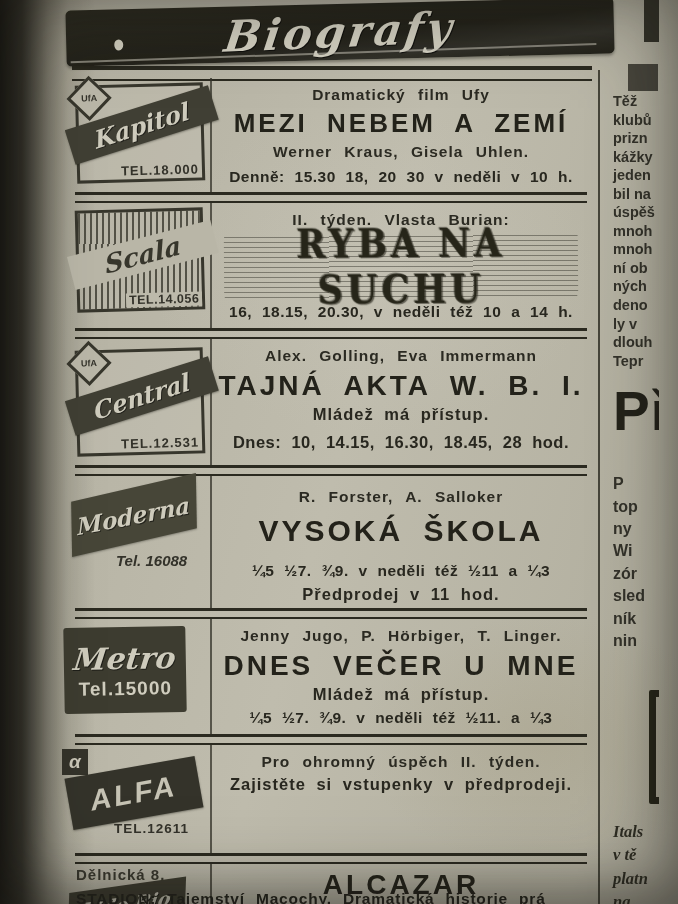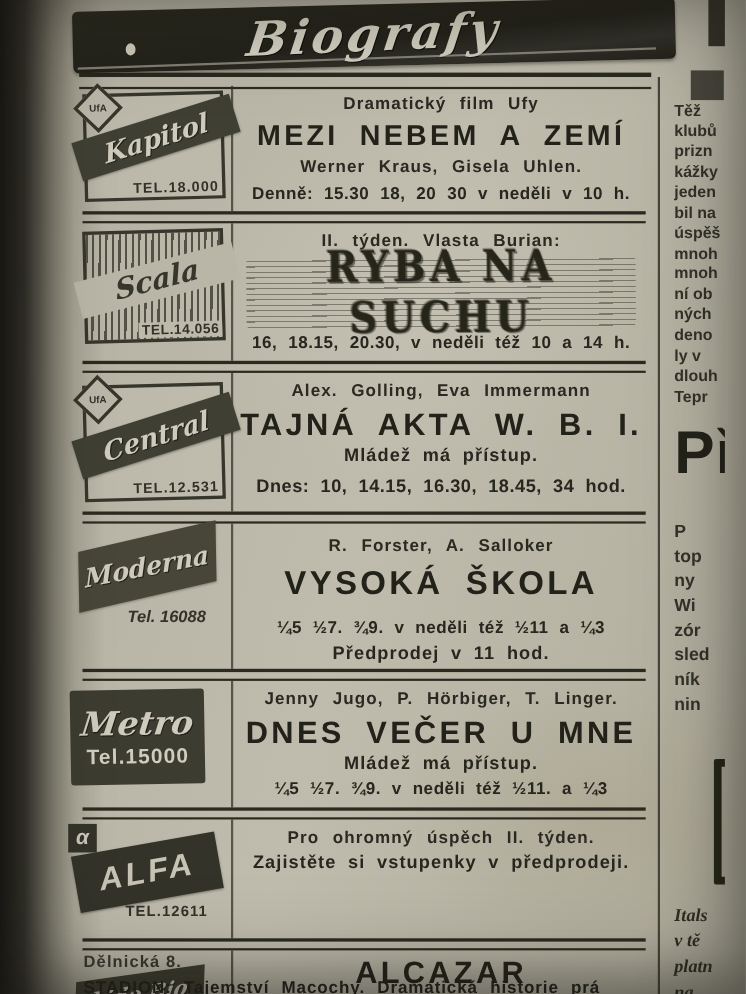"Dnes: 10, 14.15, 16.30, 18.45," div.l-times { text: 34 -> 28 }
